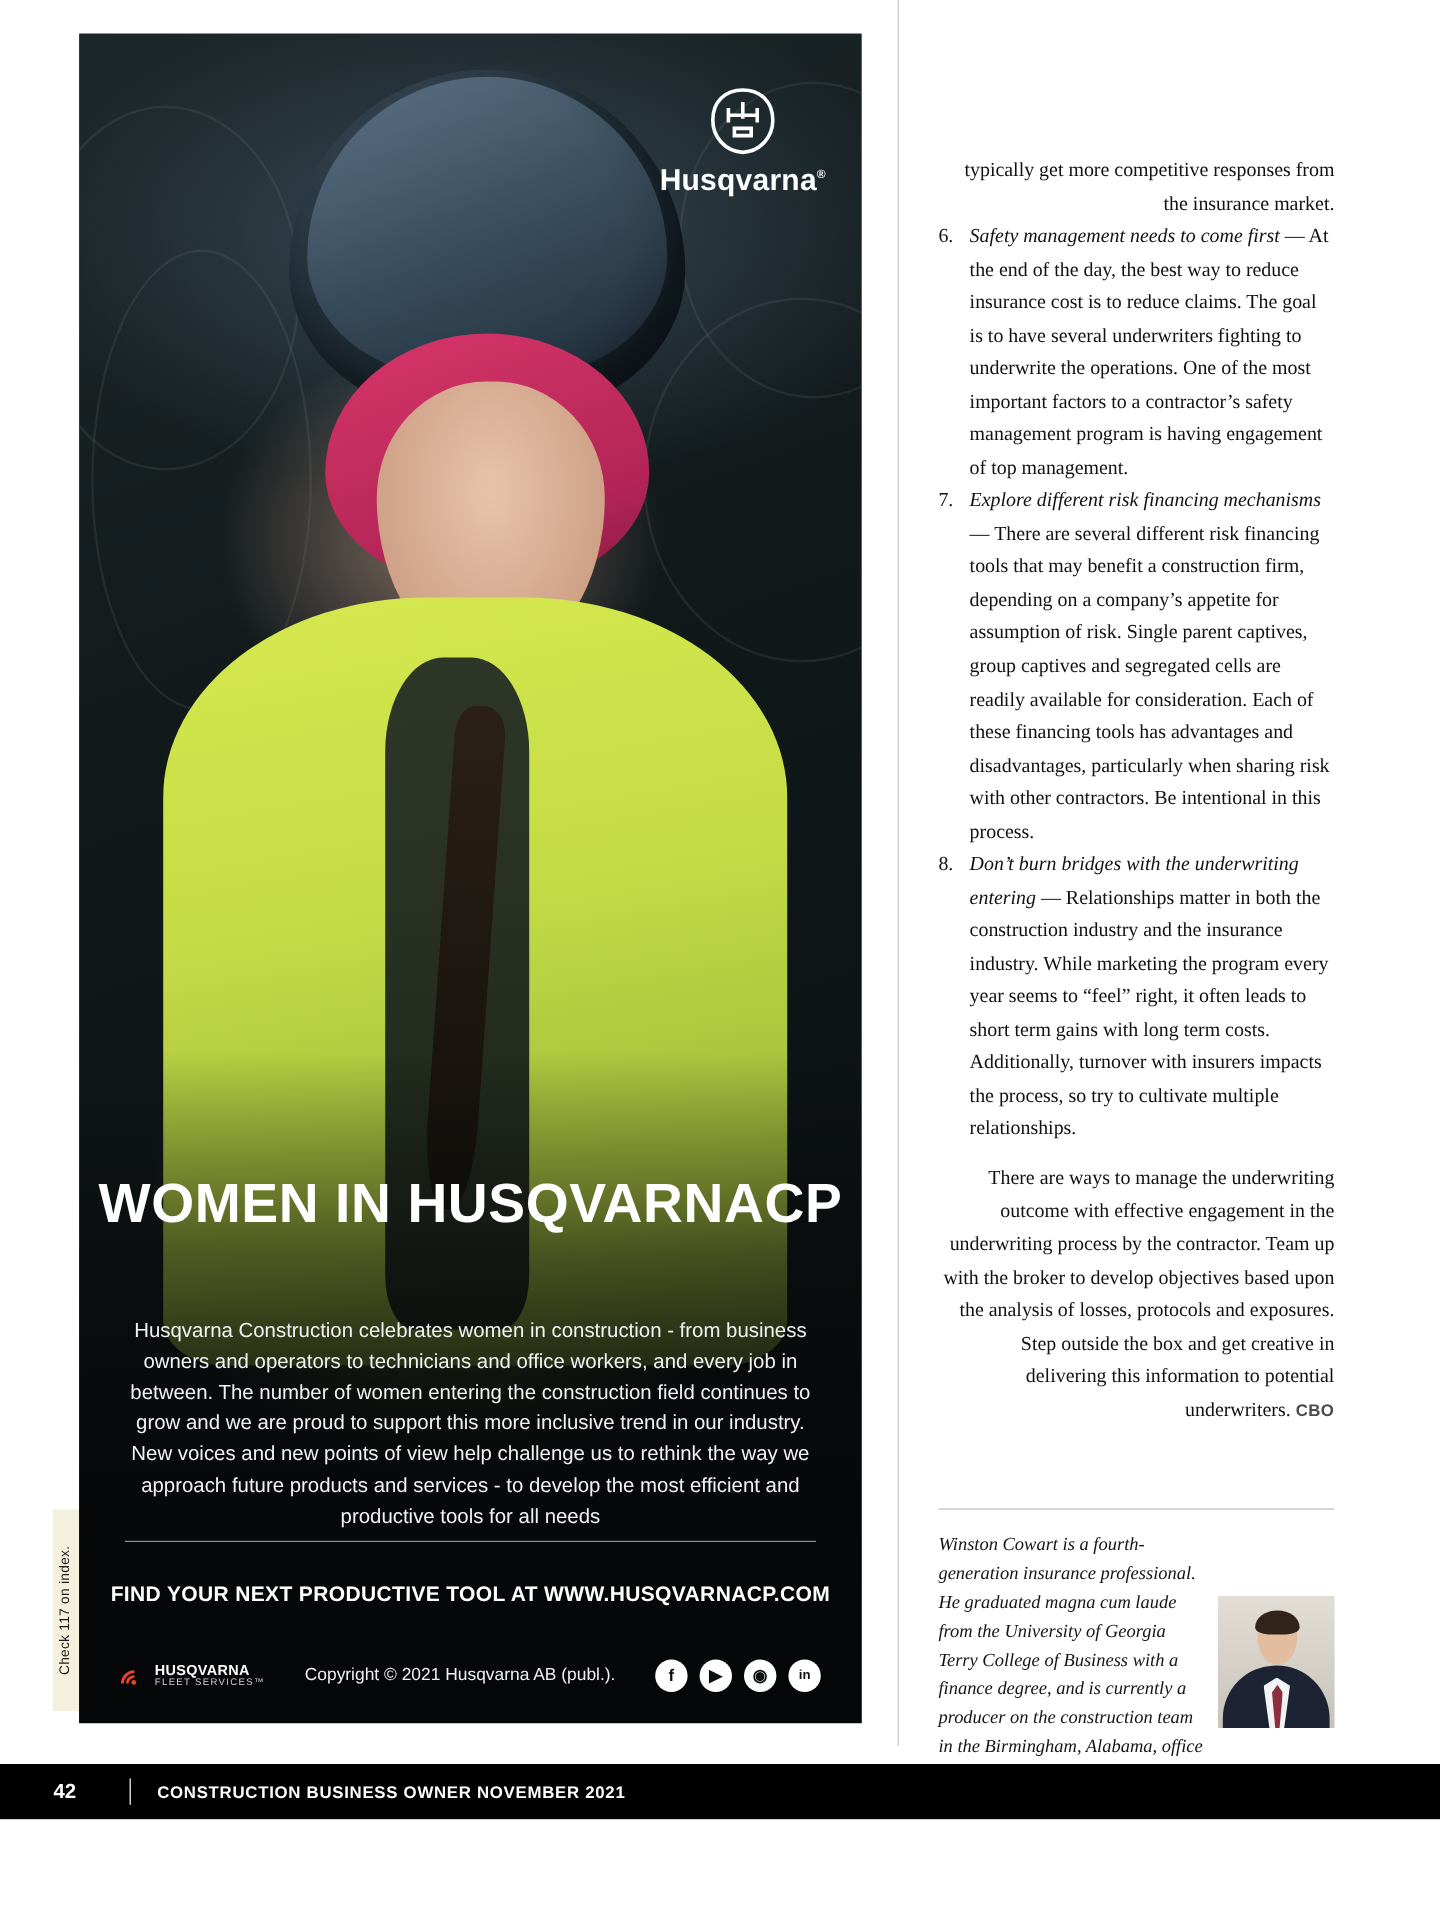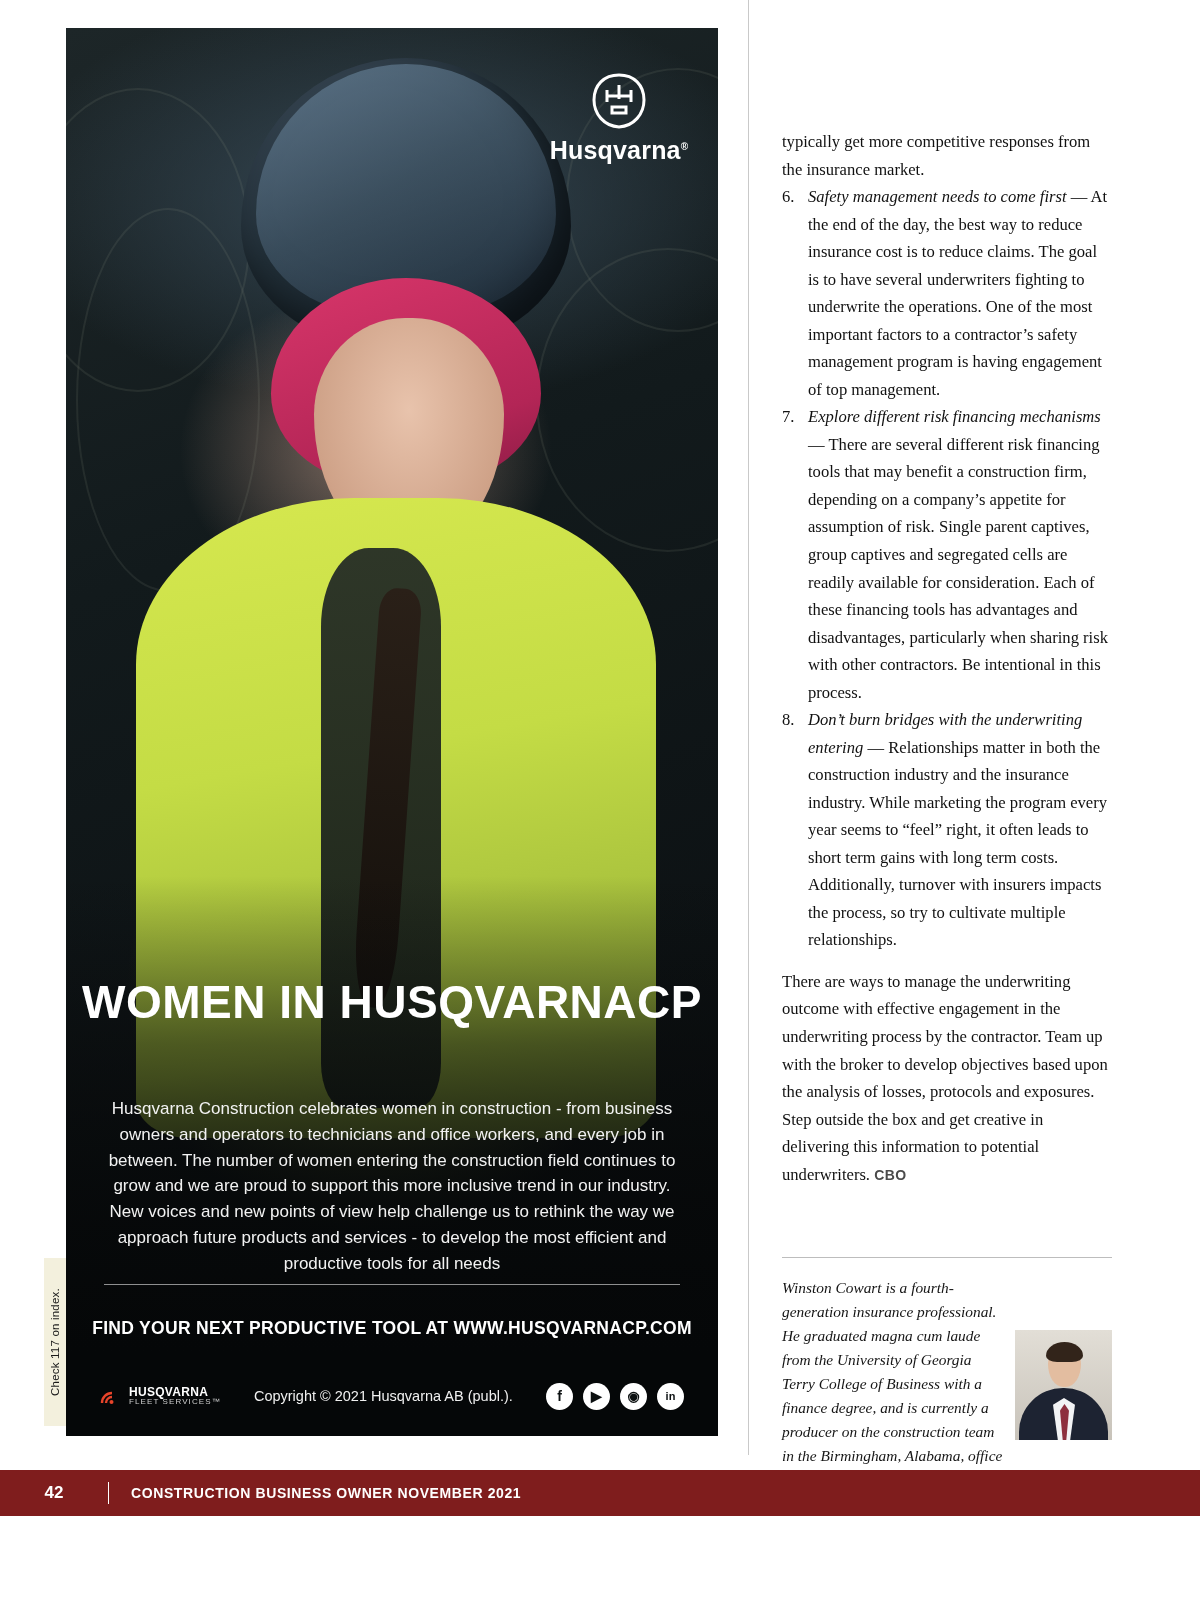"typically get more competitive responses" .article p { text-align: none -> right }
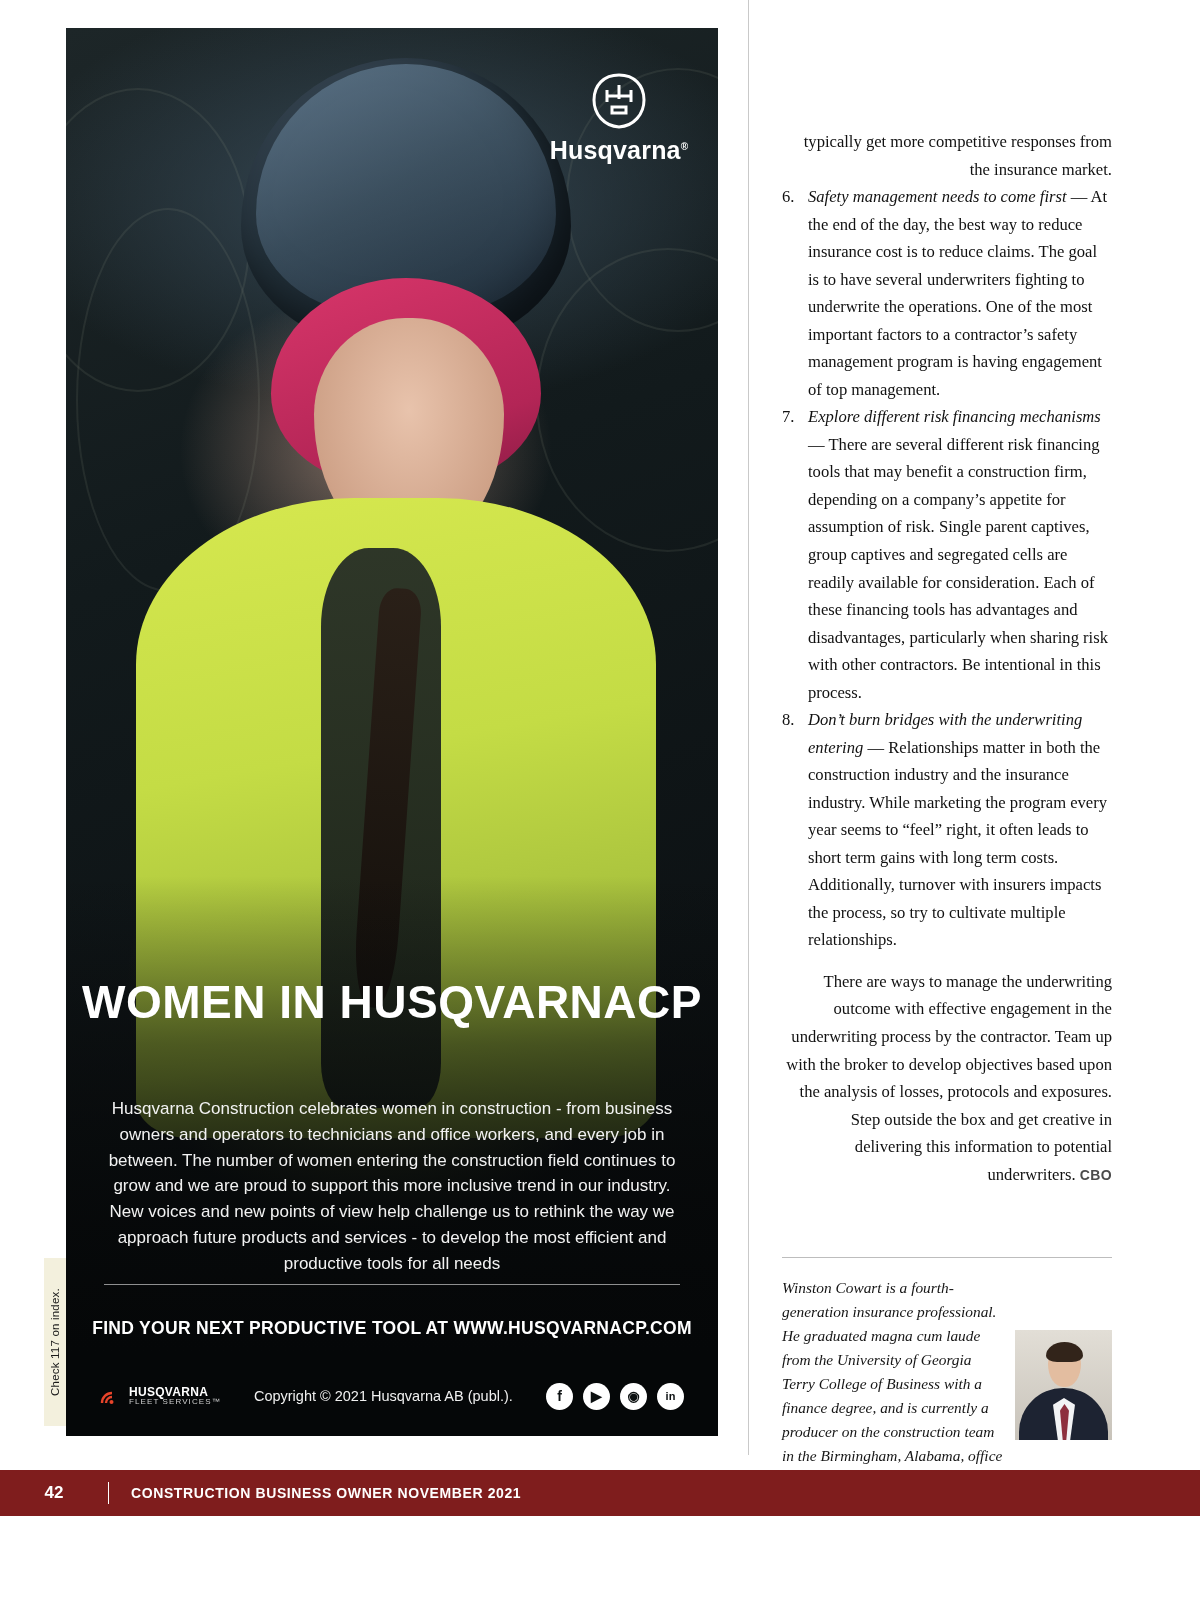"42" .footer-bar { background: #7f1d1d -> #000000 }
